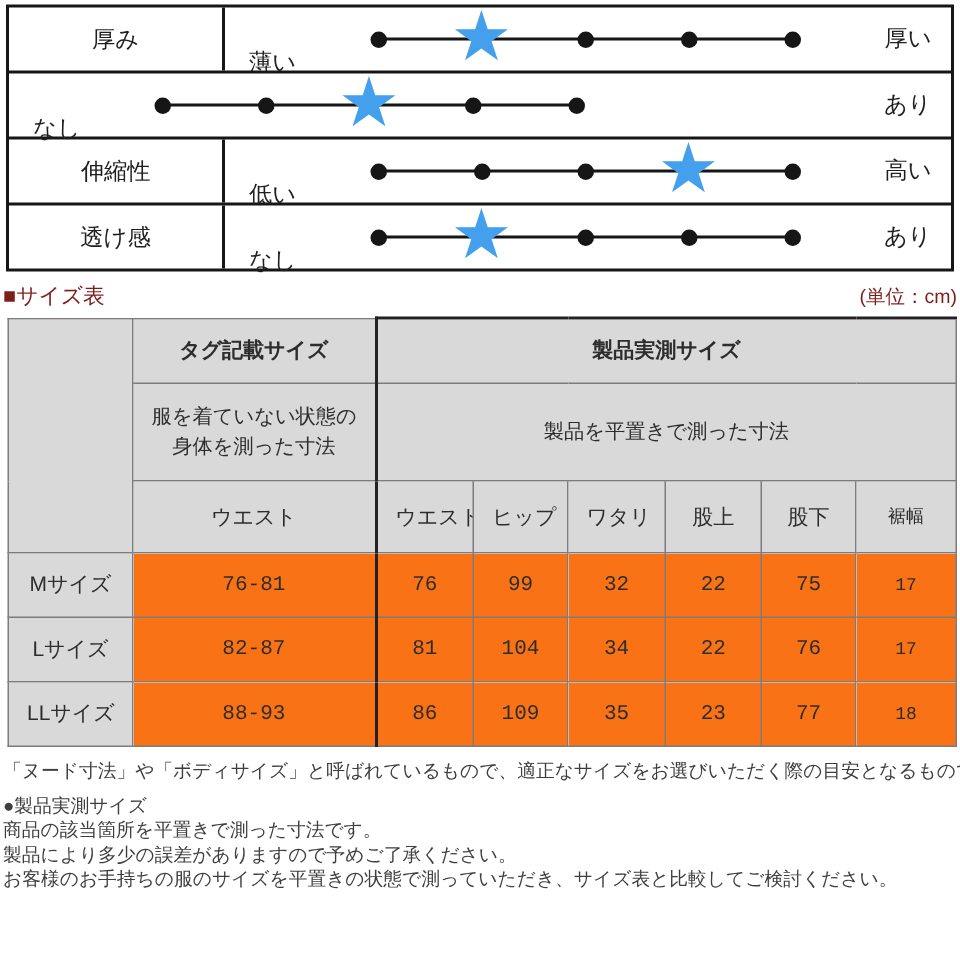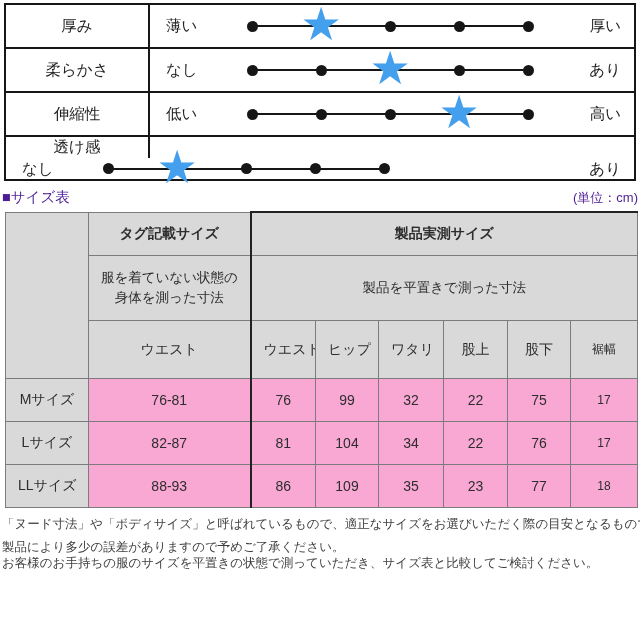"薄い" .rating-min { margin-top: none -> 16px }
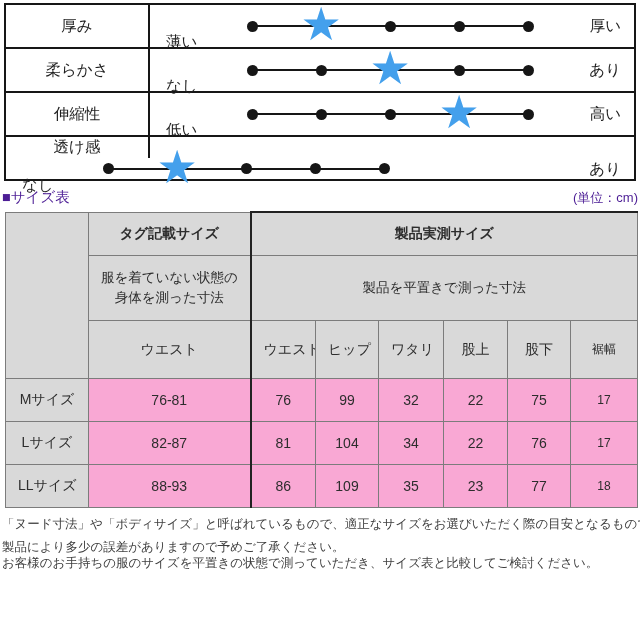"柔らかさ" div.rating-name { html: <div>柔らかさ</div> -> none }
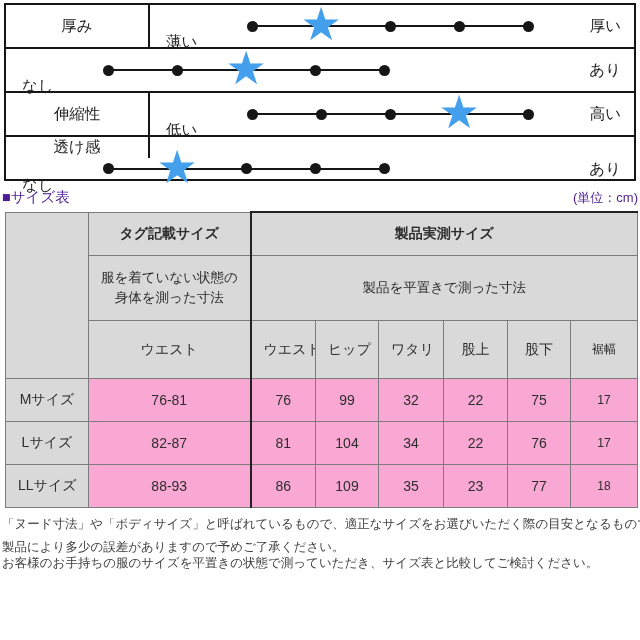"透け感" .rating-row:last-child { flex-direction: column -> none }
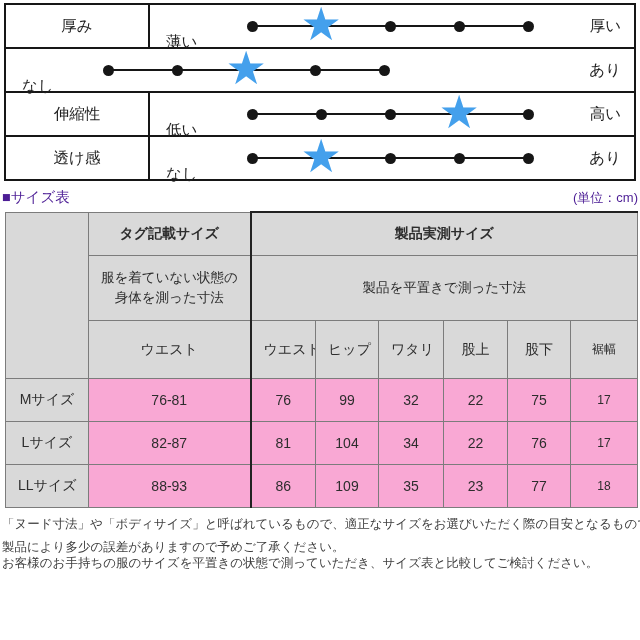"■サイズ表" .size-header { color: #4c1d95 -> #7f1d1d }
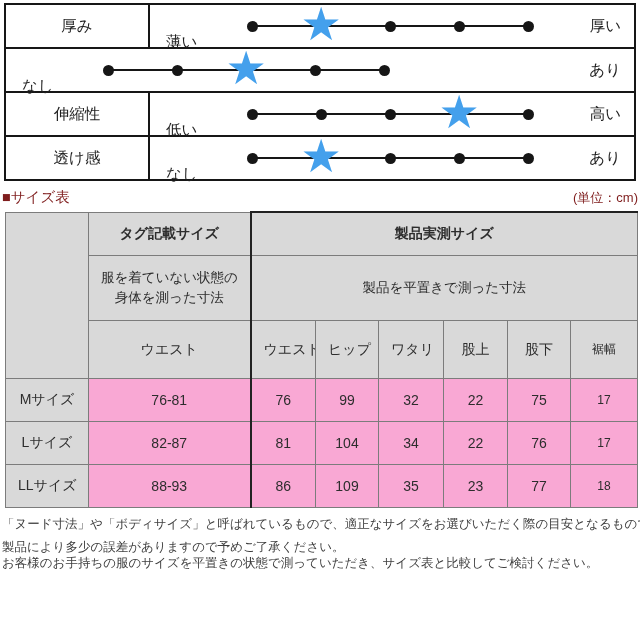"ウエスト" tr.h3 { height: 58px -> 48px }
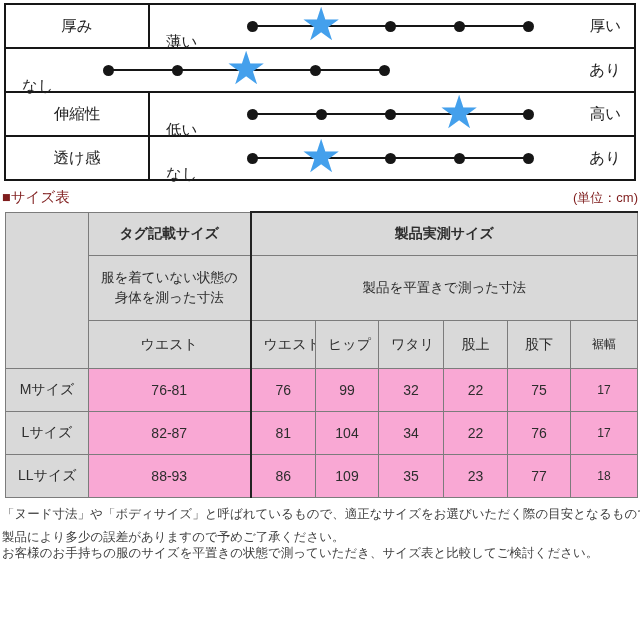"76-81" .size-table td { background: #f9a8d4 -> #f97316; font-family: none -> Liberation Mono, monospace }
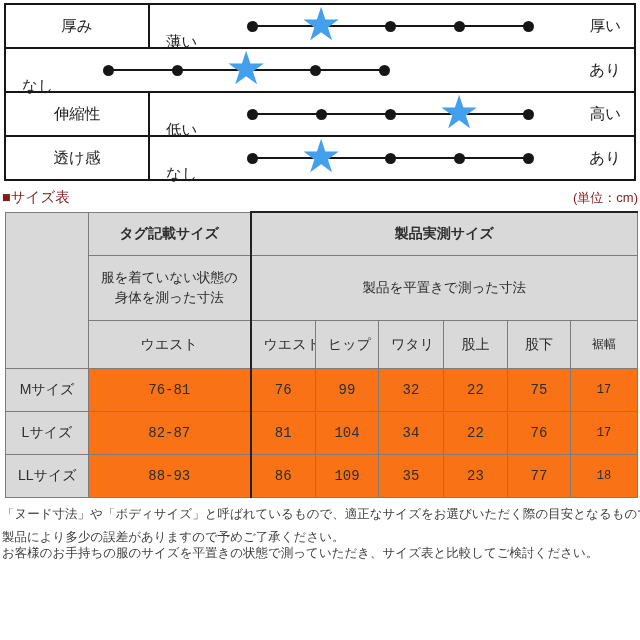"●製品実測サイズ" div { html: none -> <div>●製品実測サイズ</div> }
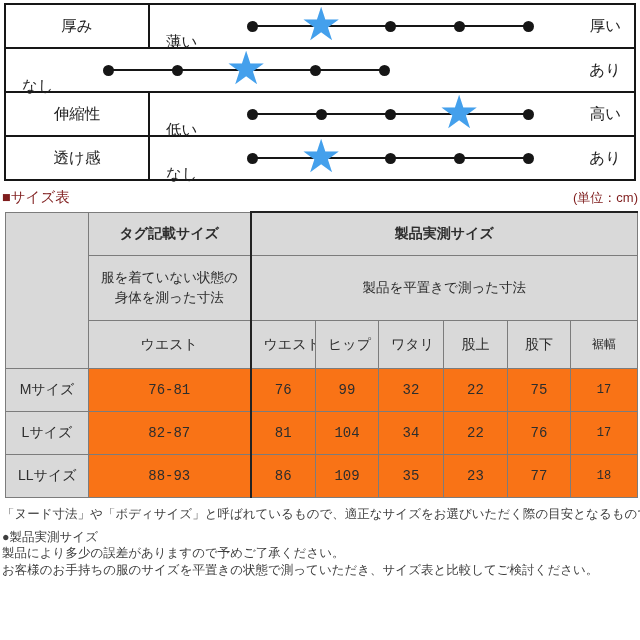"商品の該当箇所を平置きで測った寸法です。" div { html: none -> <div>商品の該当箇所を平置きで測った寸法です。</div> }
